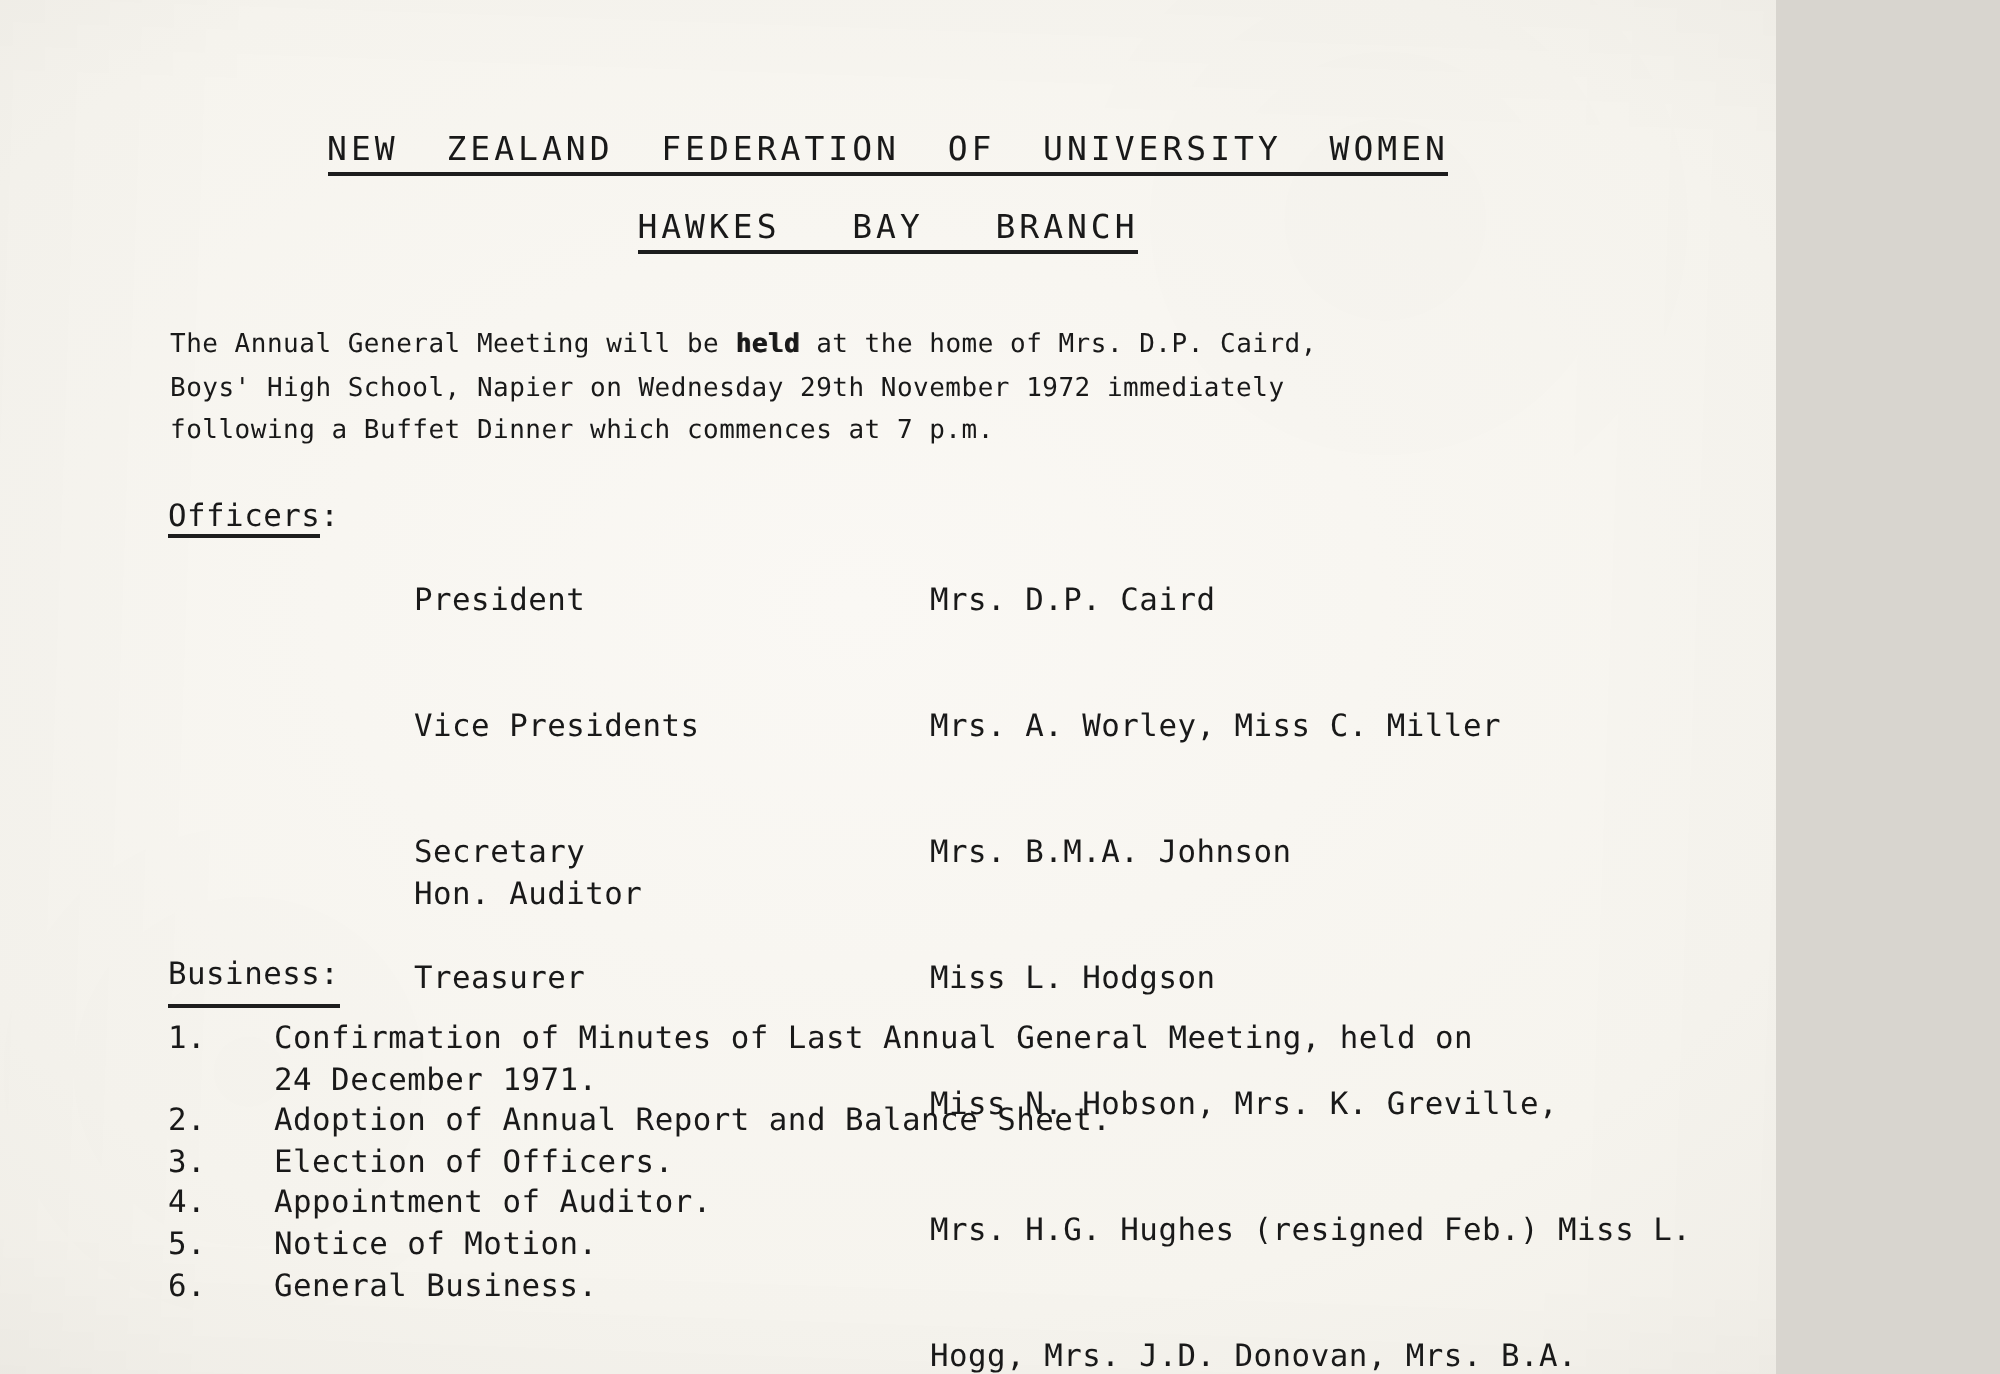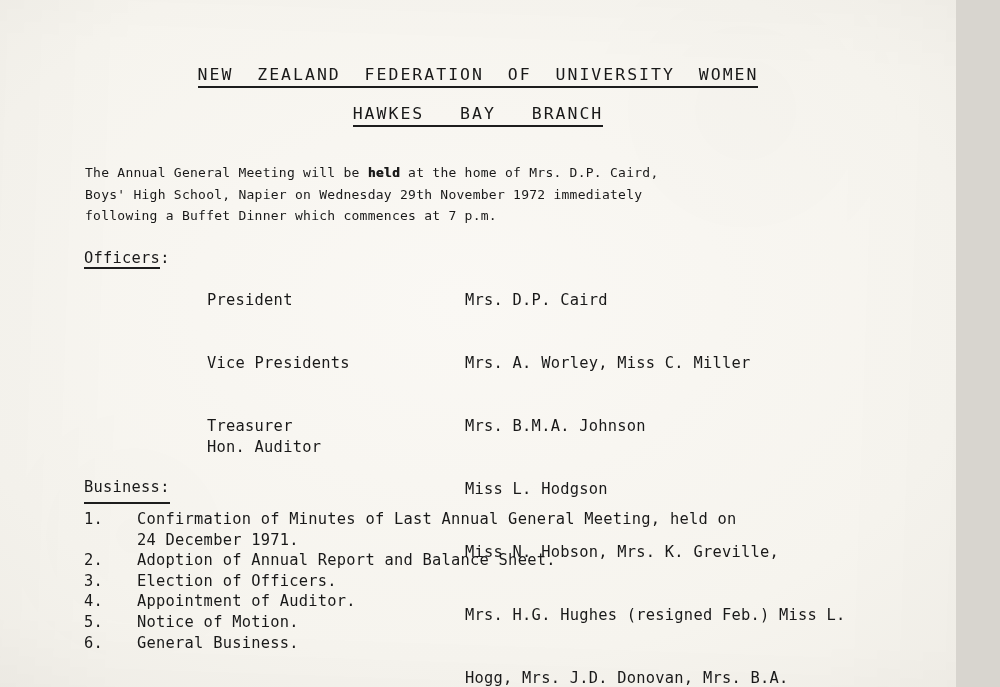"NEW ZEALAND FEDERATION OF UNIVERSITY" #page { width: 956px -> 888px }
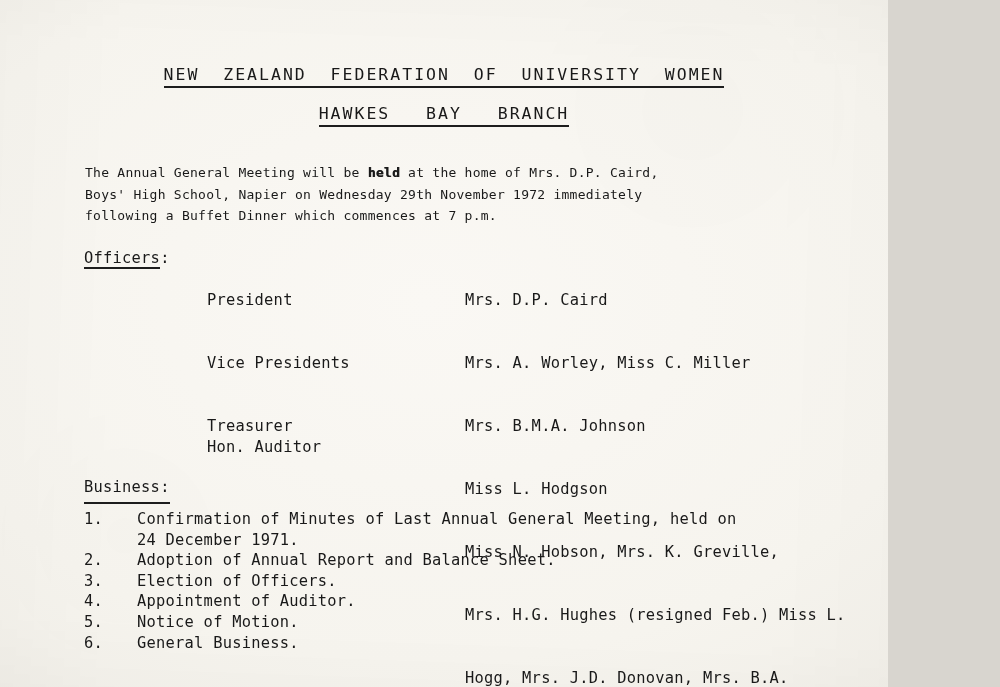"Secretary" span.role { html: none -> <span>Secretary</span> }
